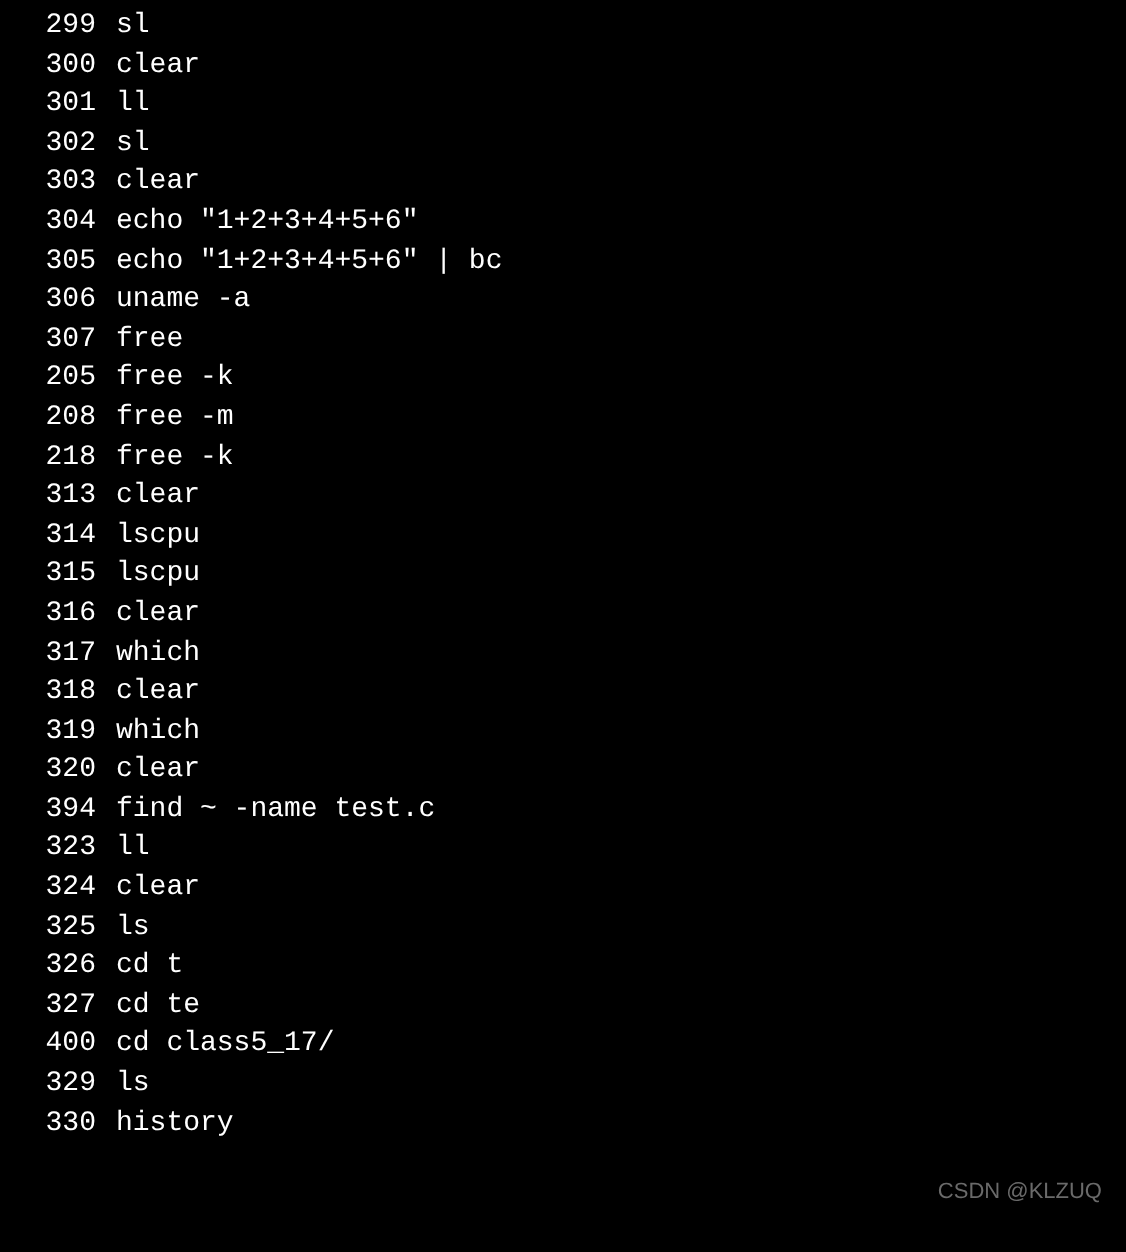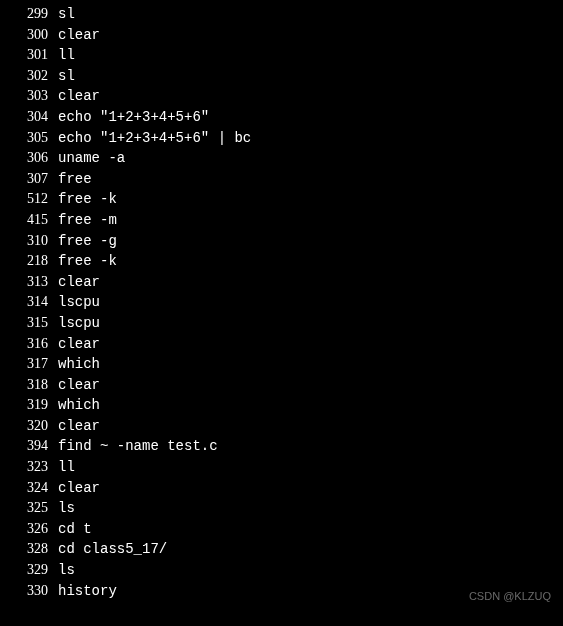"299" .line-number { font-family: Liberation Serif, serif -> none }
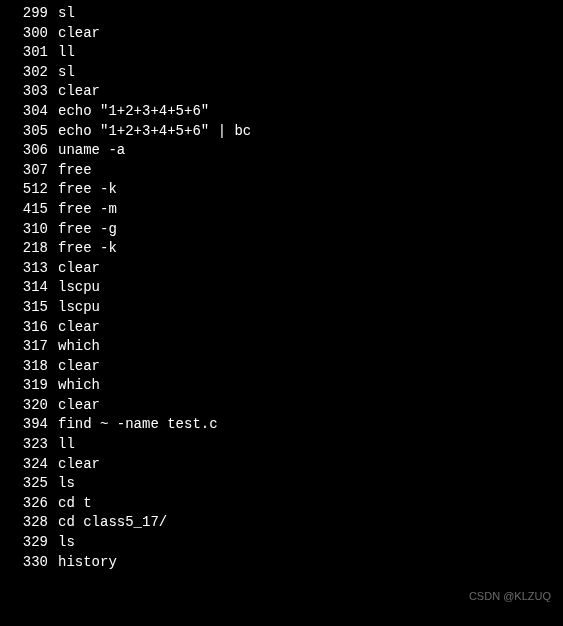"512" span.line-number { text: 512 -> 205 }
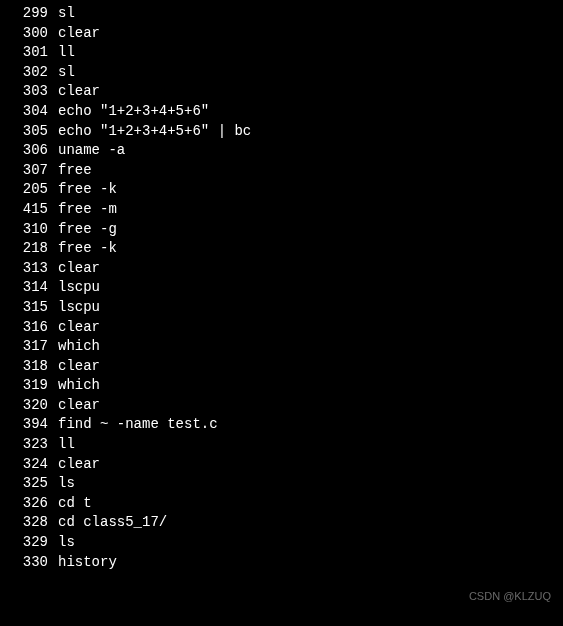"415" span.line-number { text: 415 -> 208 }
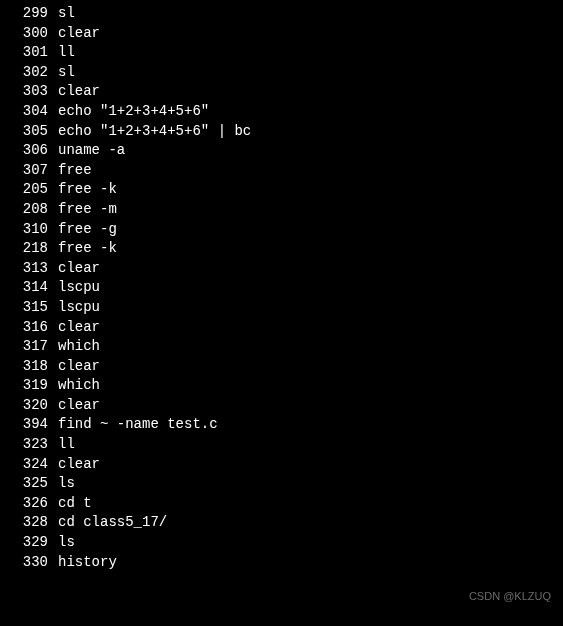"310 free -g" div.history-line { html: <div><span>310</span><span>free -g</span></div> -> none }
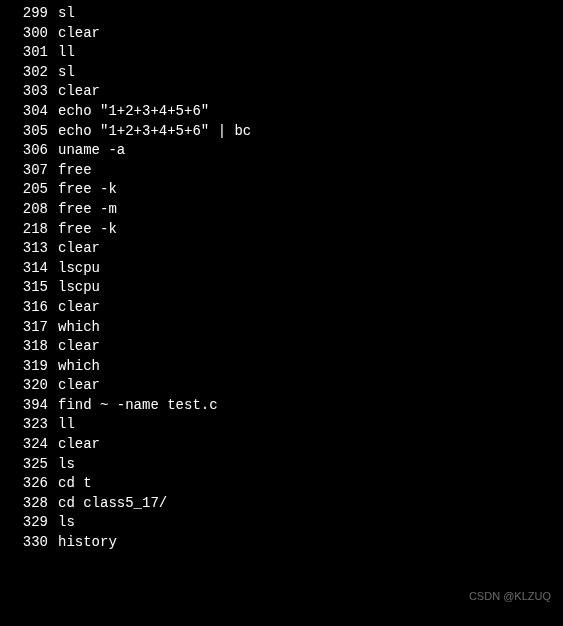"327 cd te" div.history-line { html: none -> <div><span>327</span><span>cd te</span></div> }
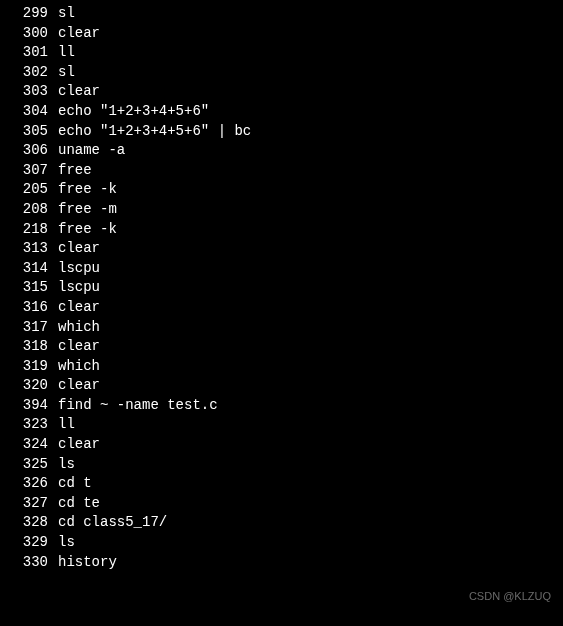"328" span.line-number { text: 328 -> 400 }
